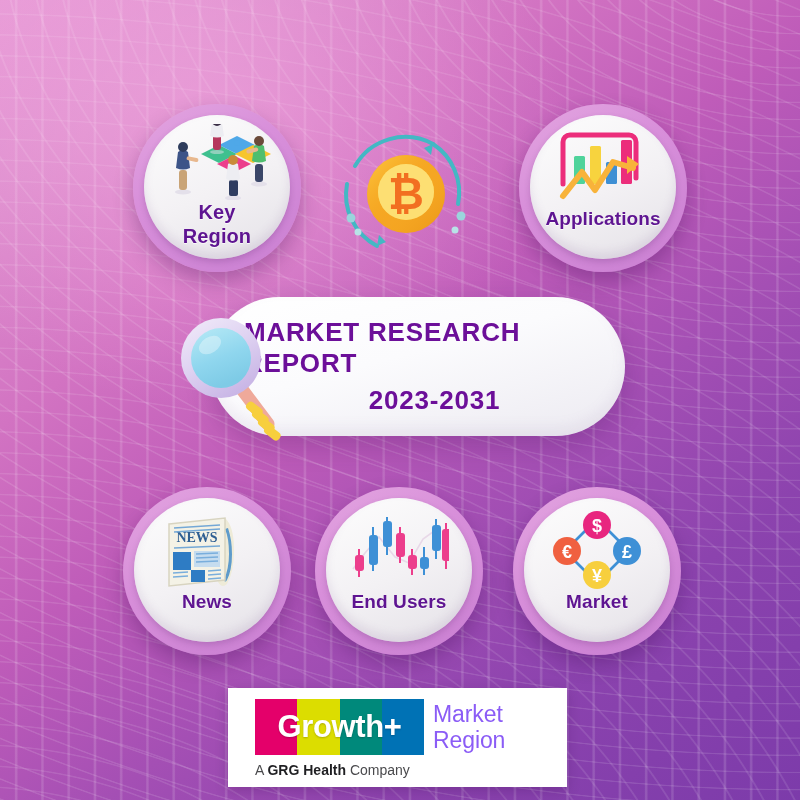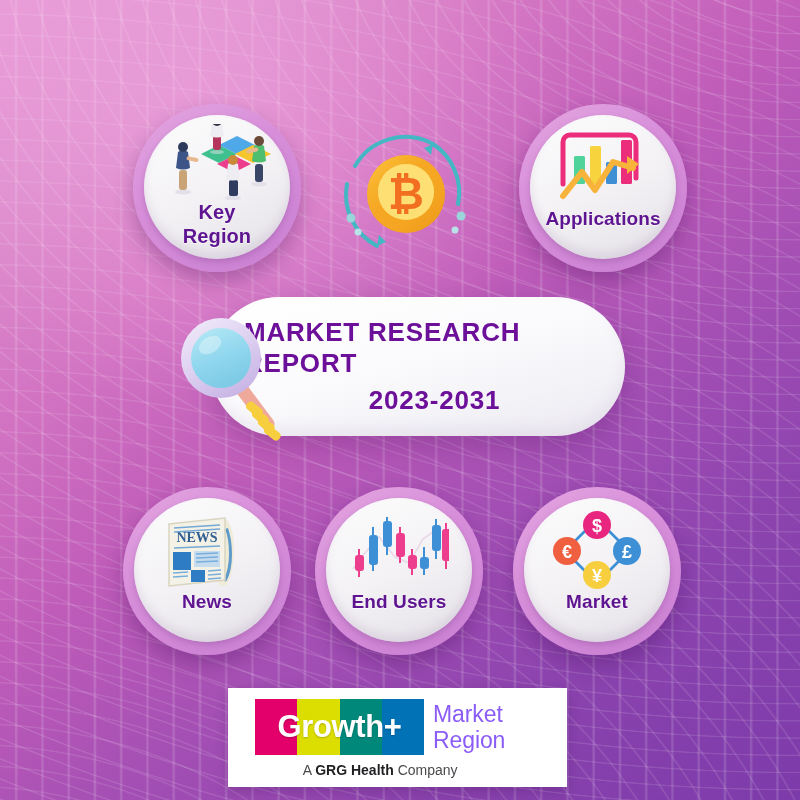"A GRG Health Company" #grg-line { text-align: center -> none }
